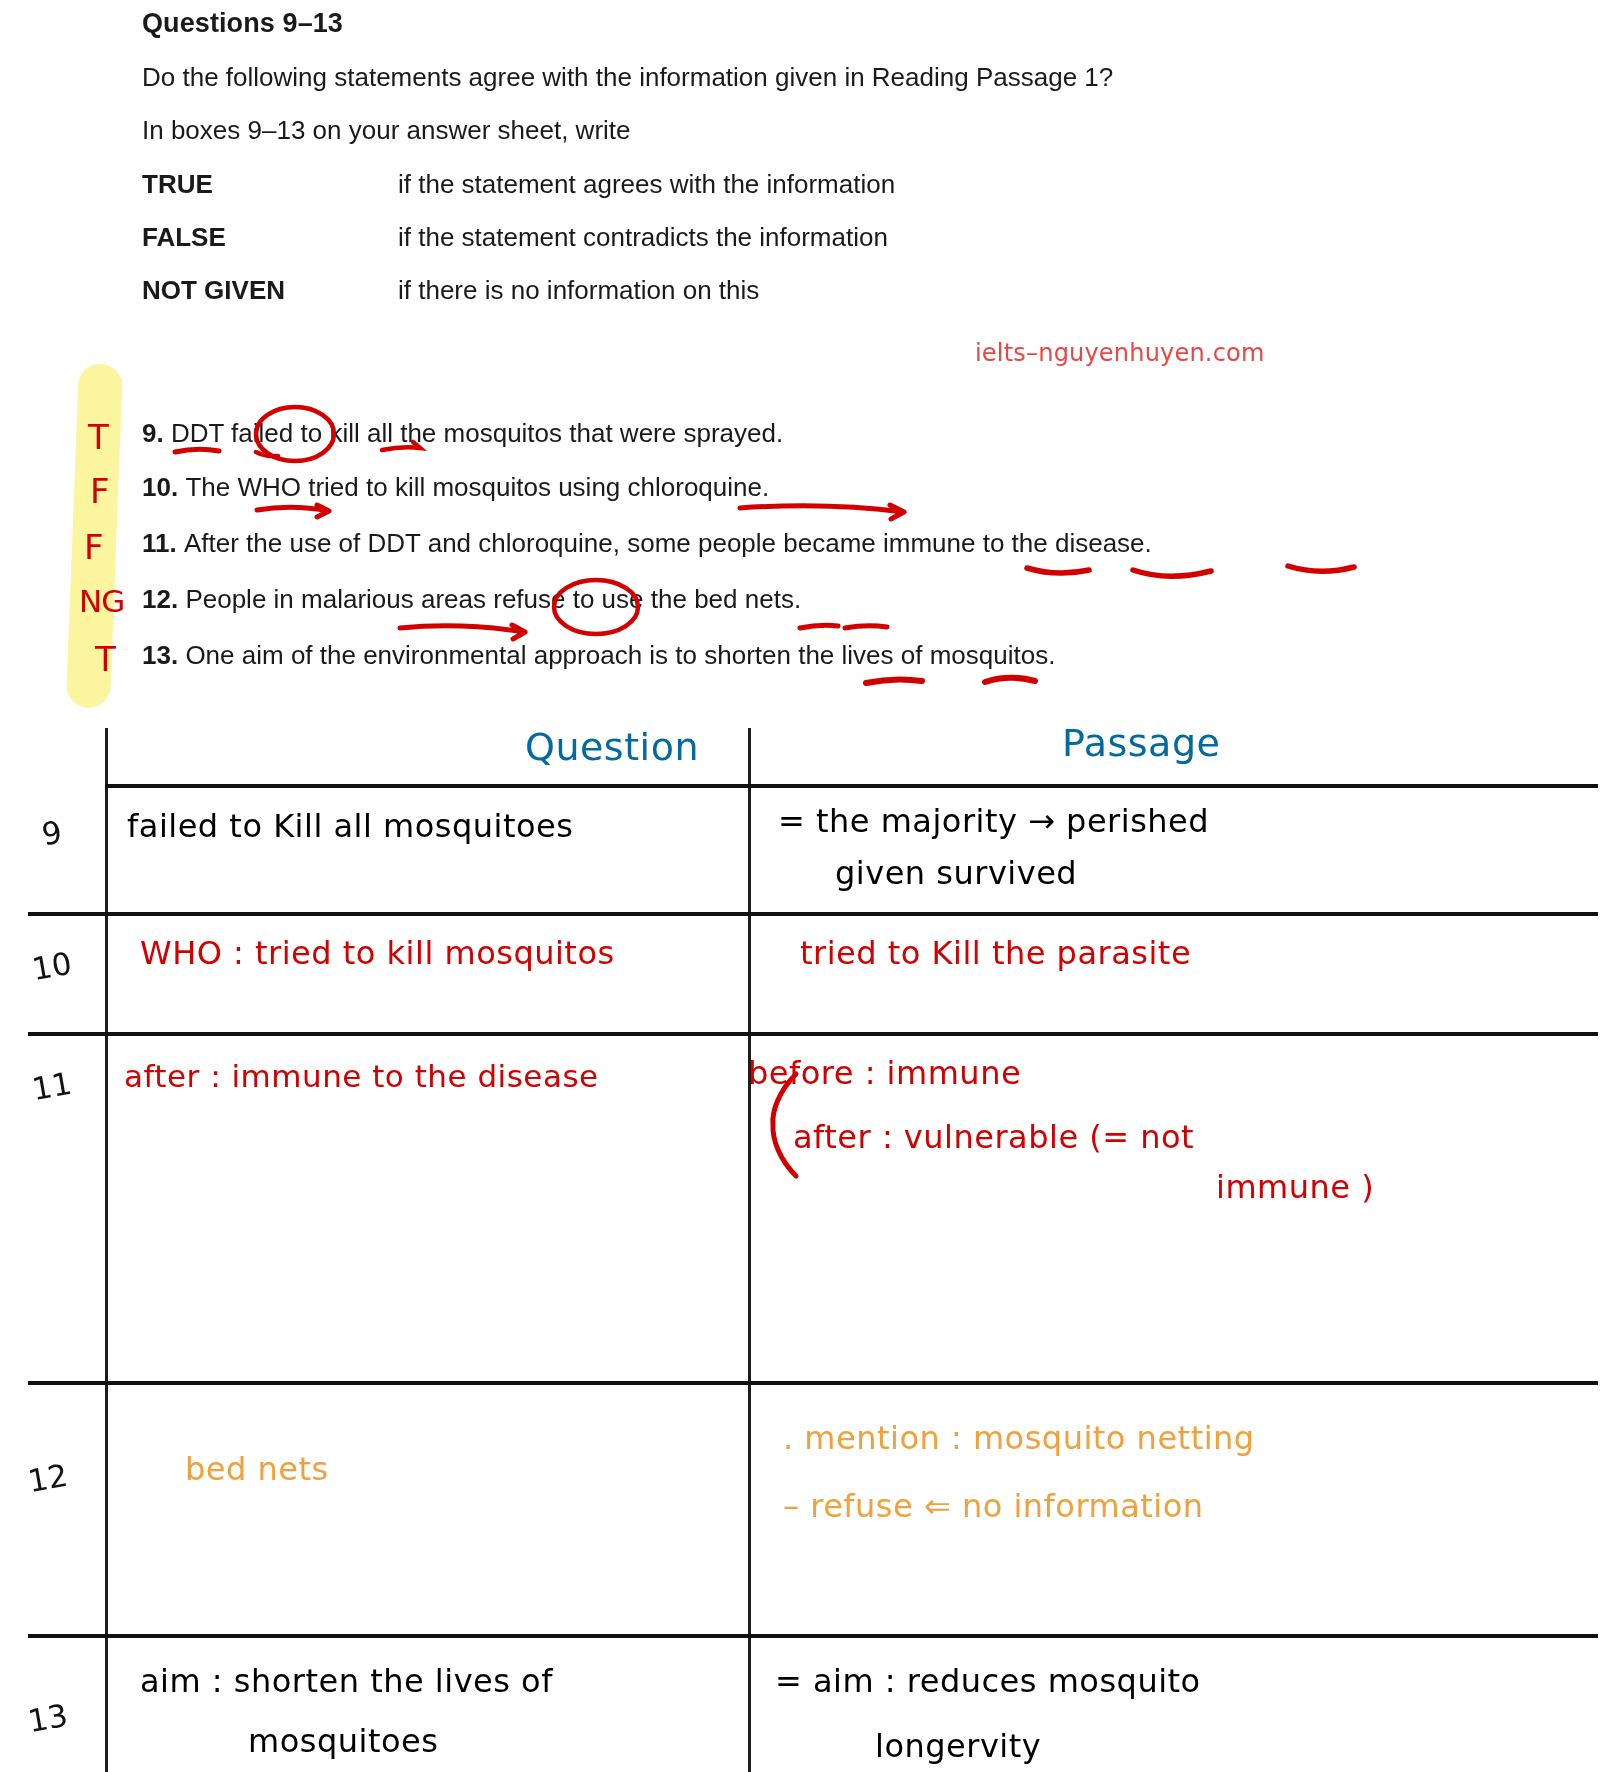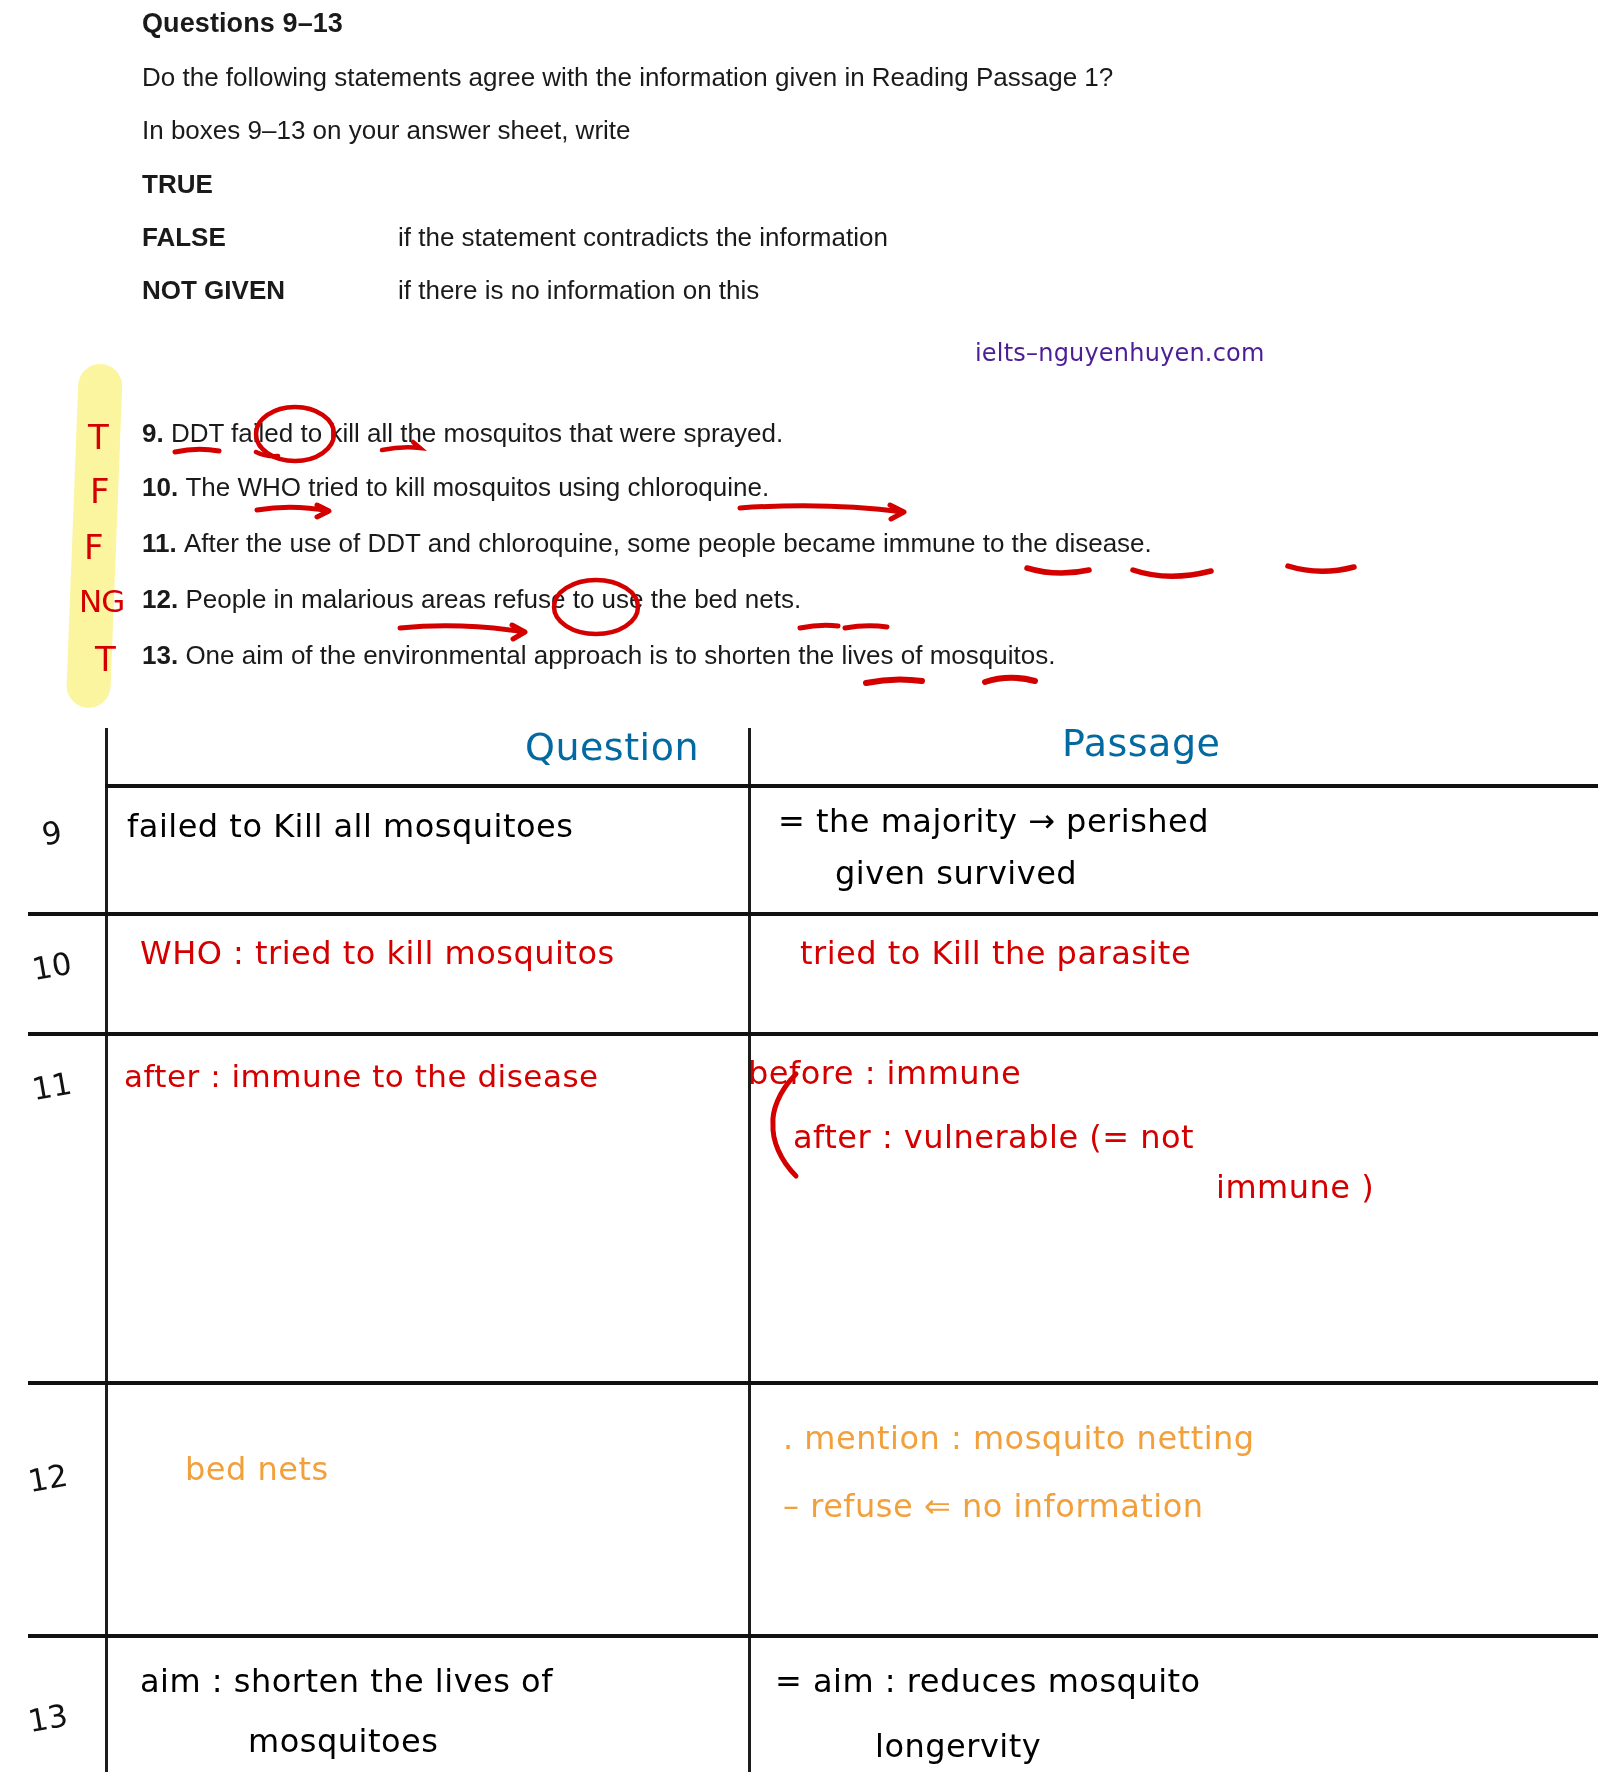"if the statement agrees with" div.rule-desc { html: none -> <div>if the statement agrees with the information</div> }
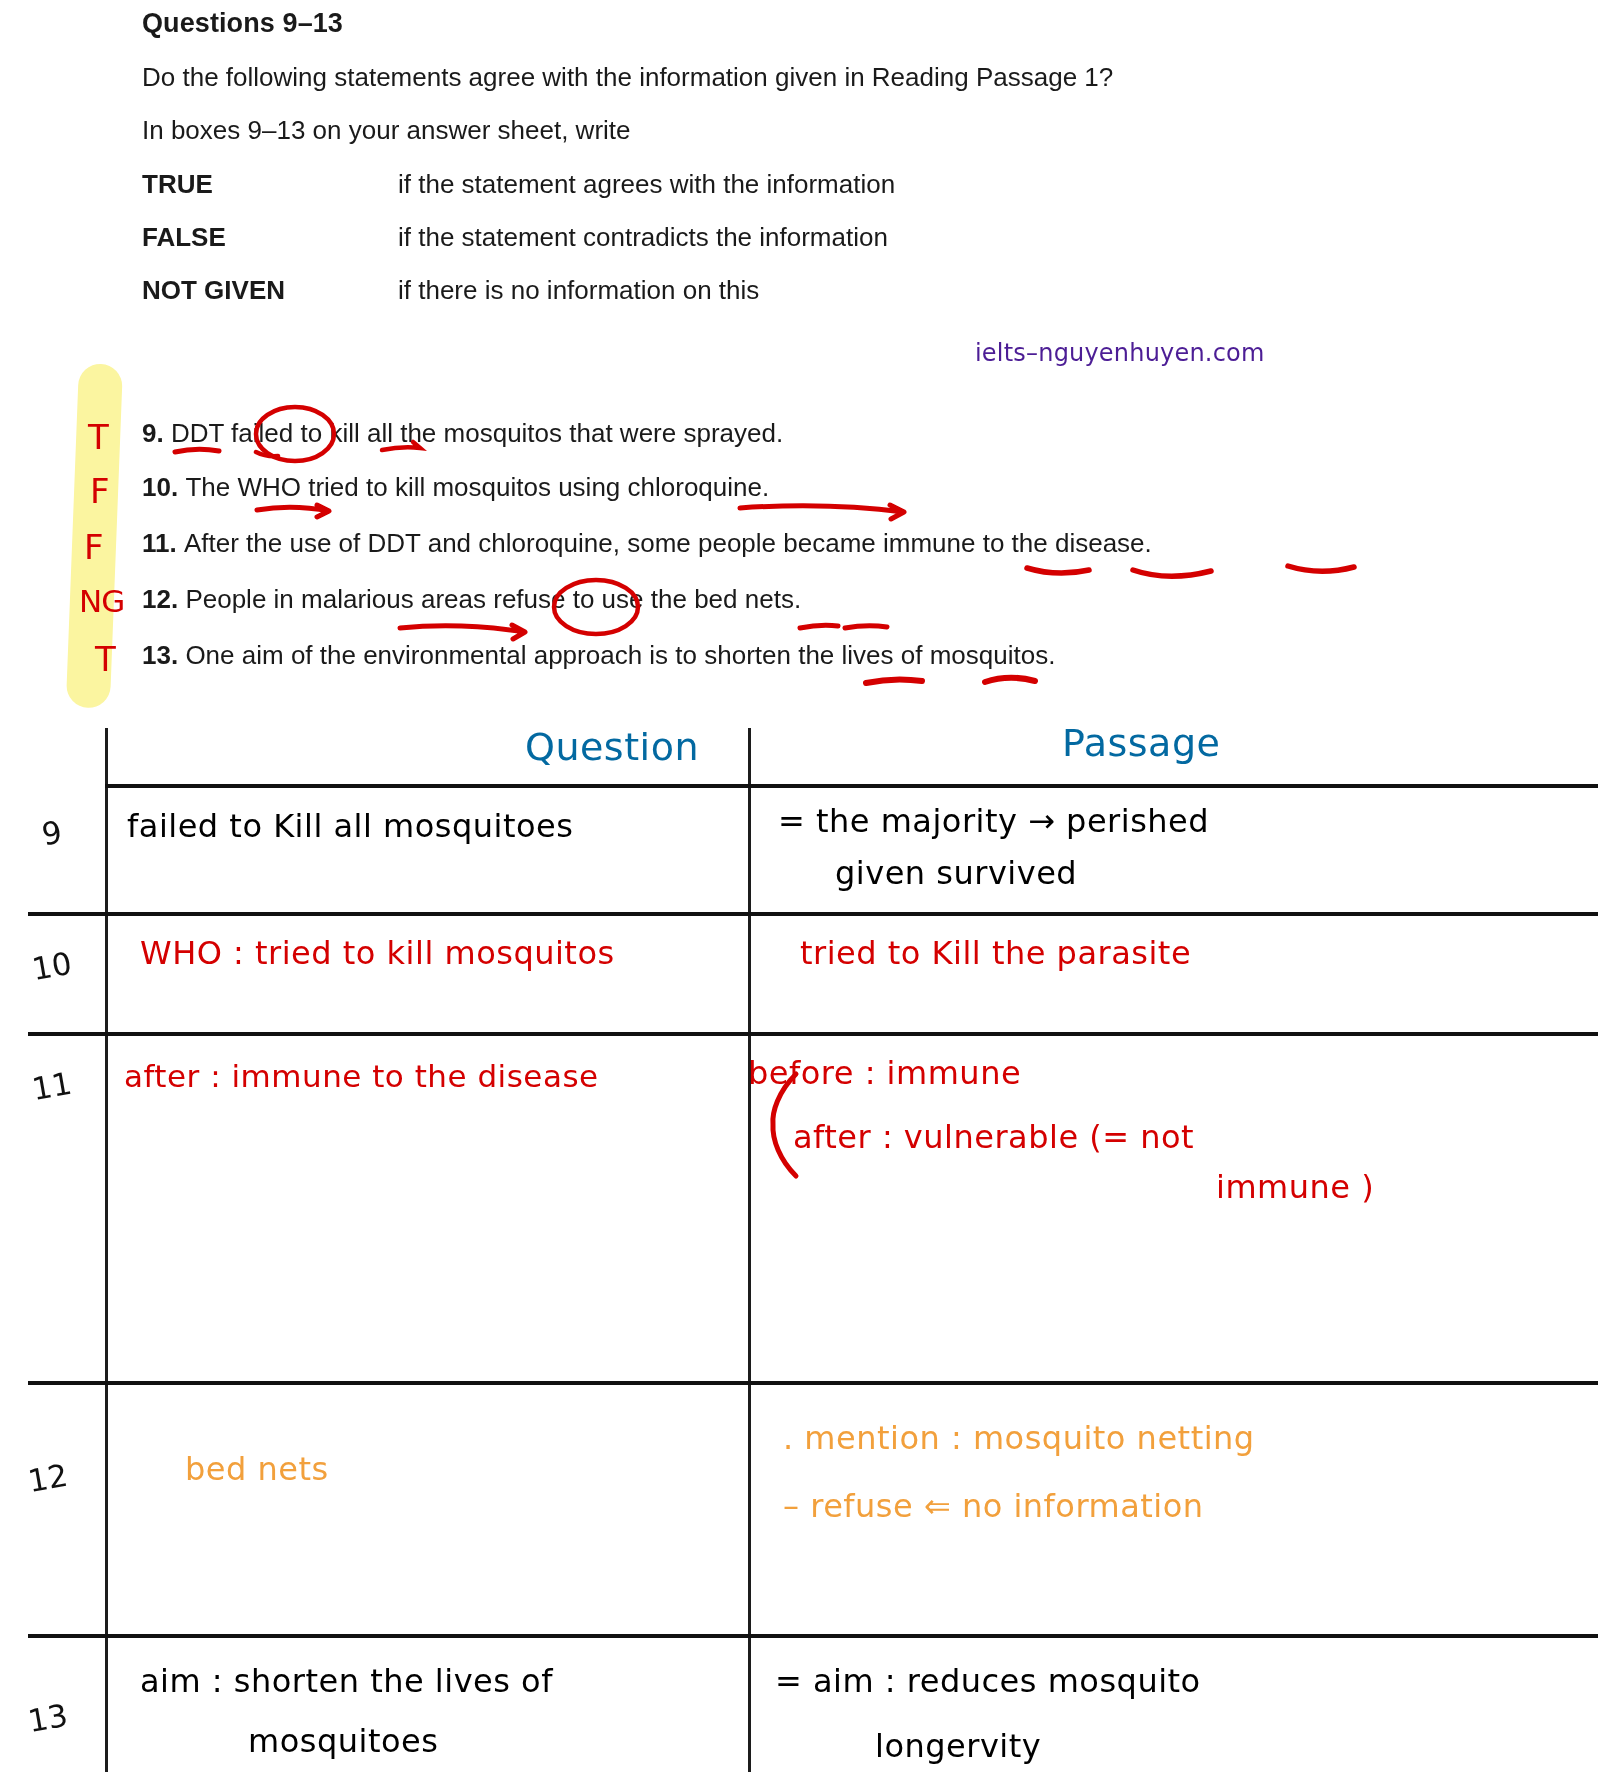"ielts–nguyenhuyen.com" .watermark { color: #4c1d95 -> #ef4444 }
